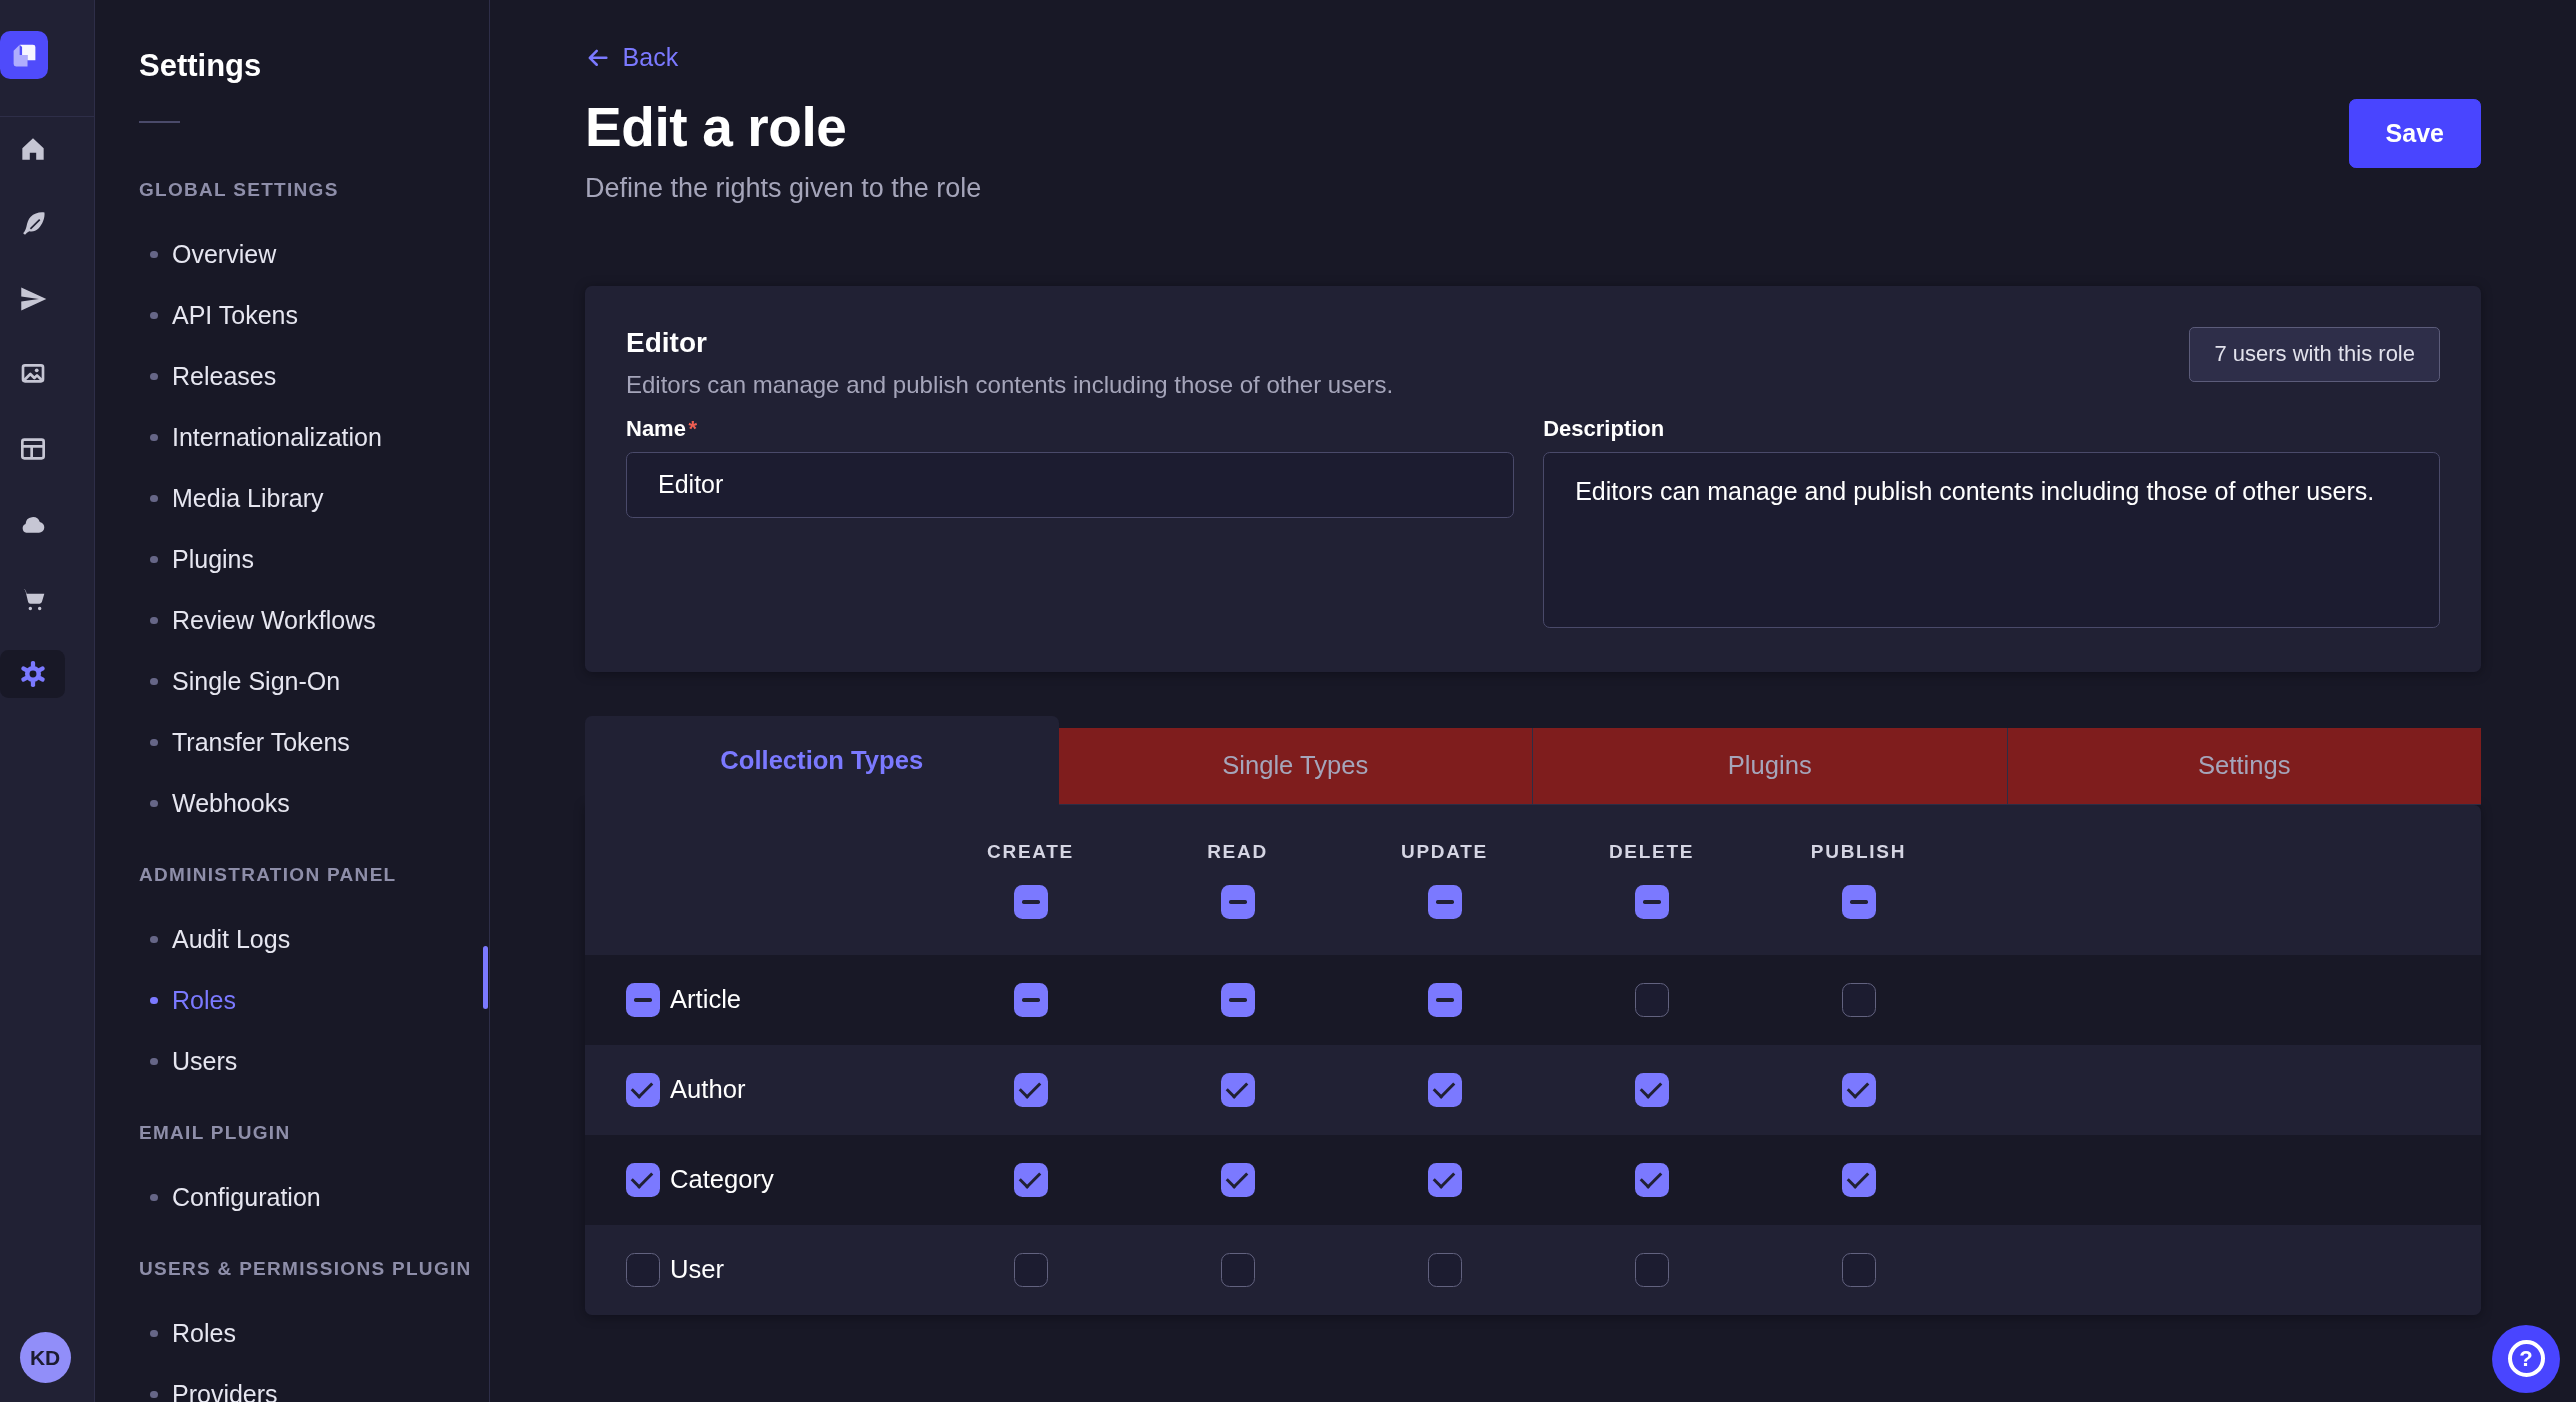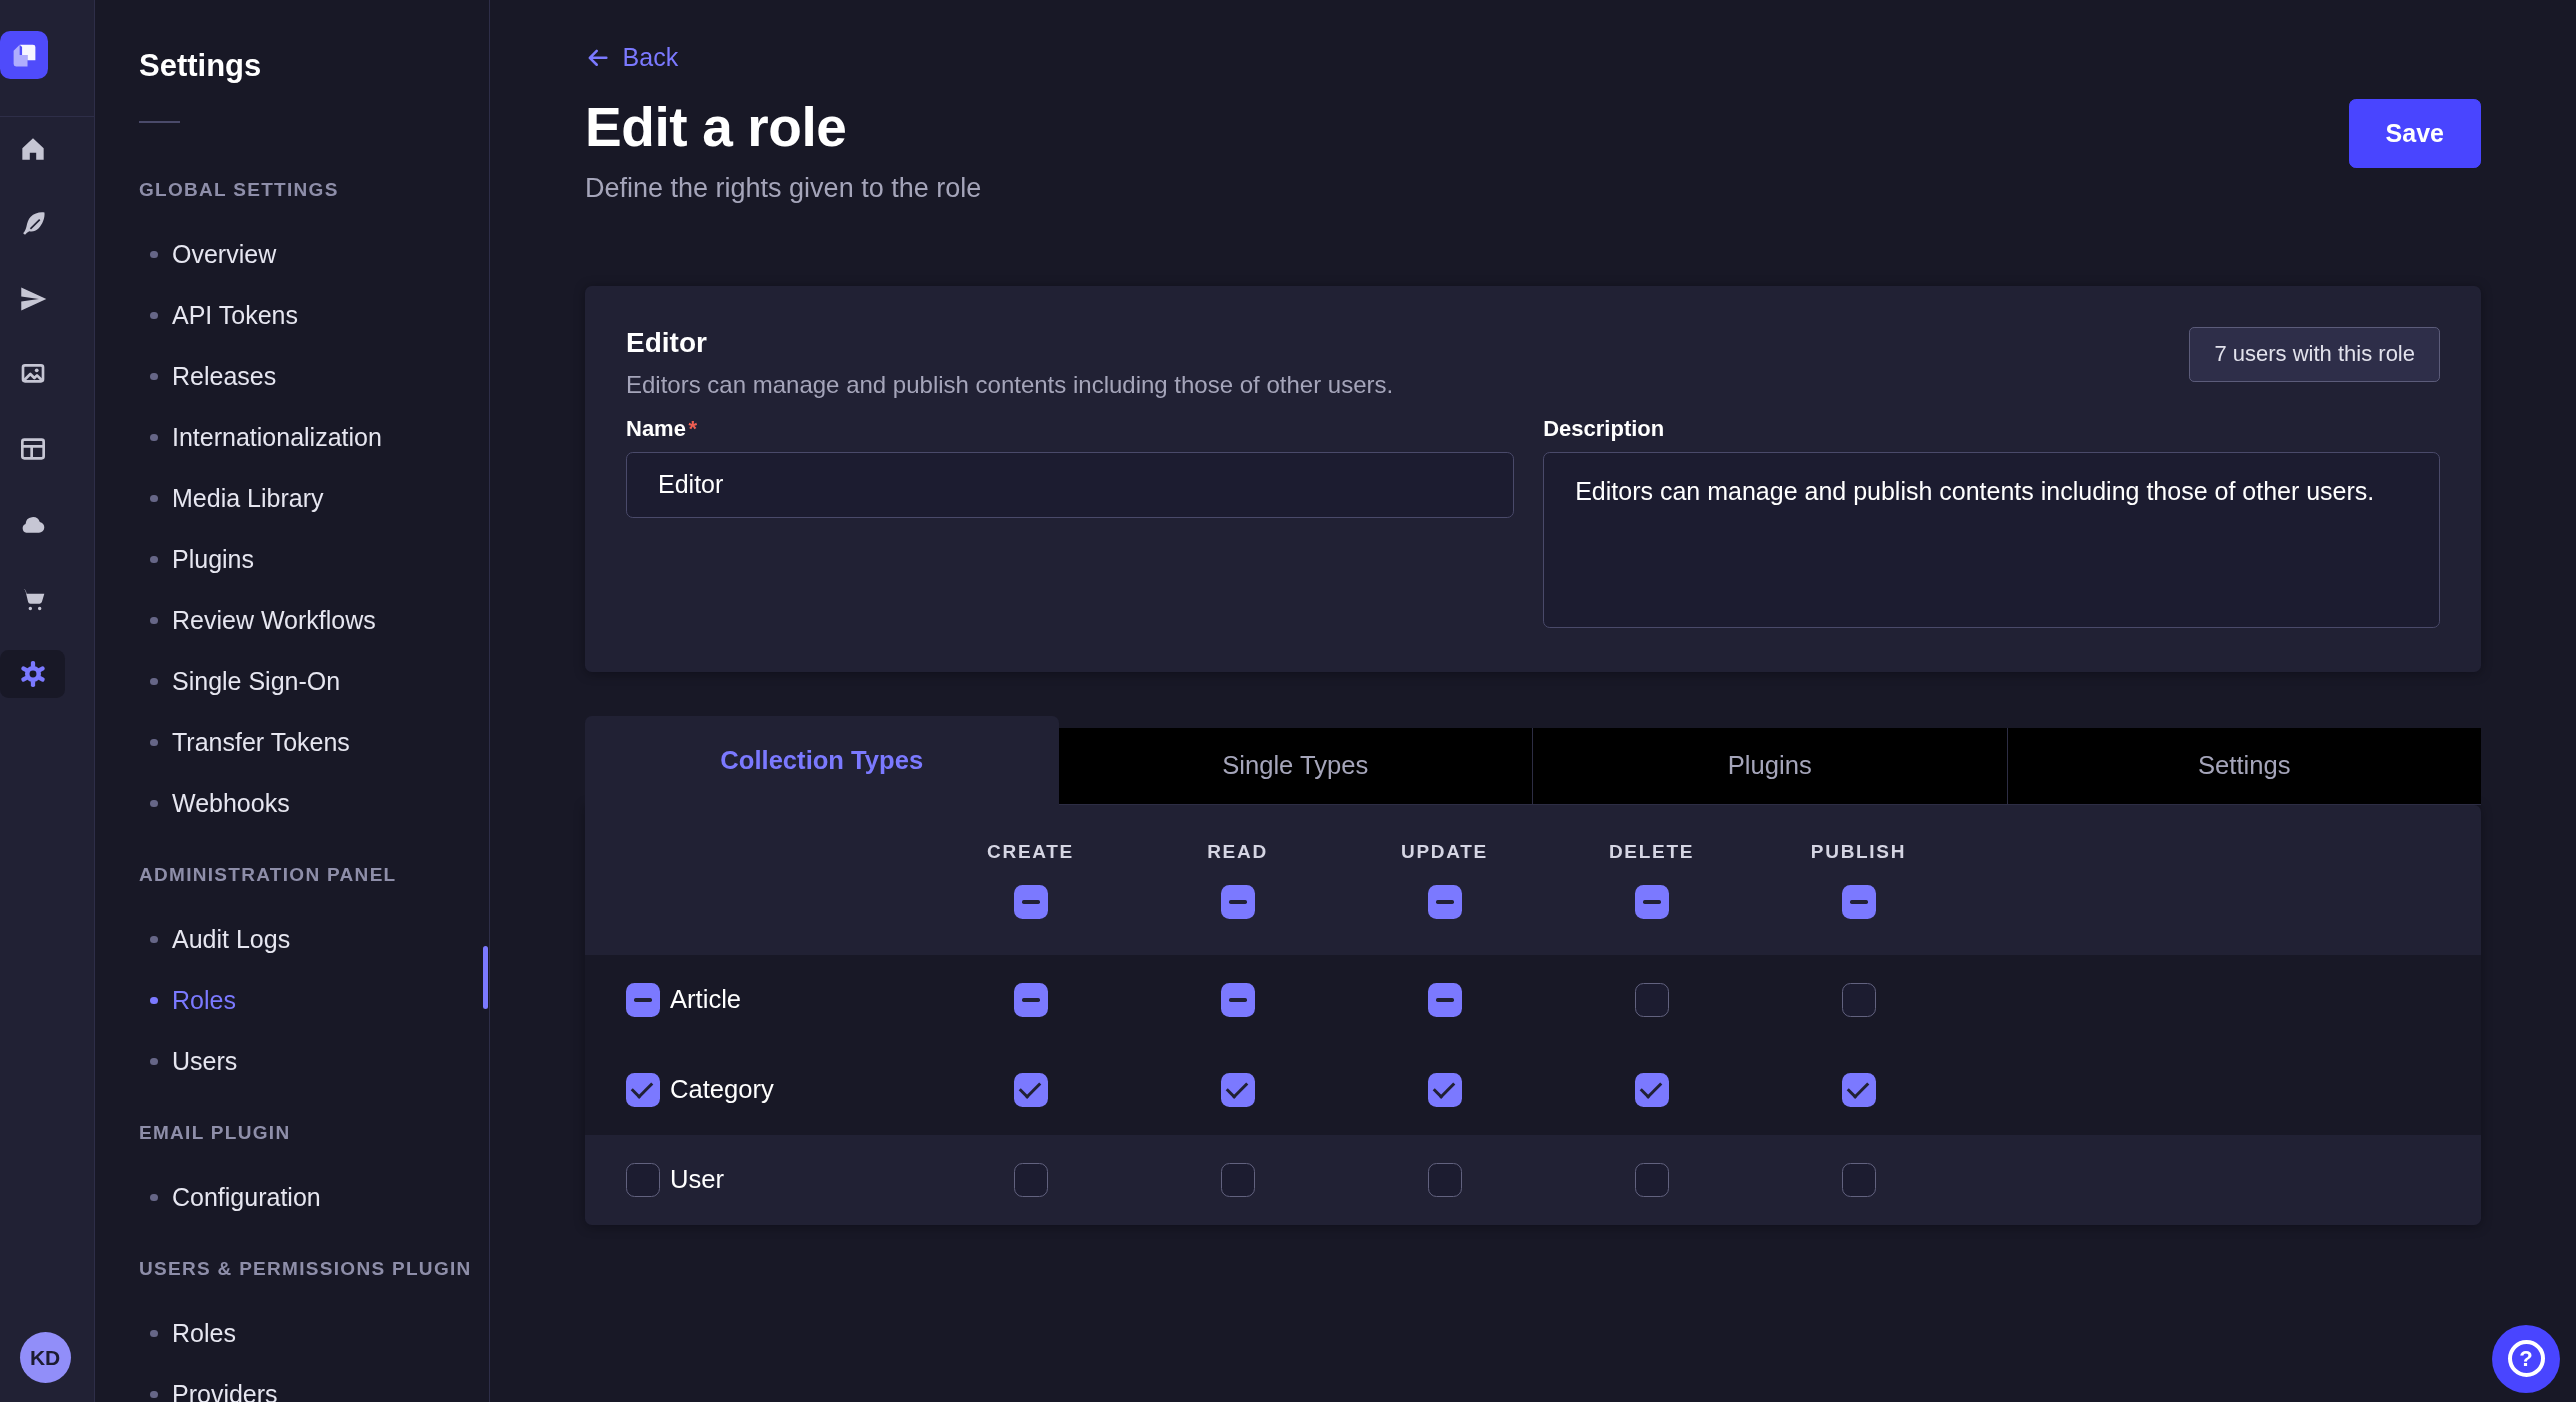"Single Types" .tab { background: #000000 -> #7f1d1d }
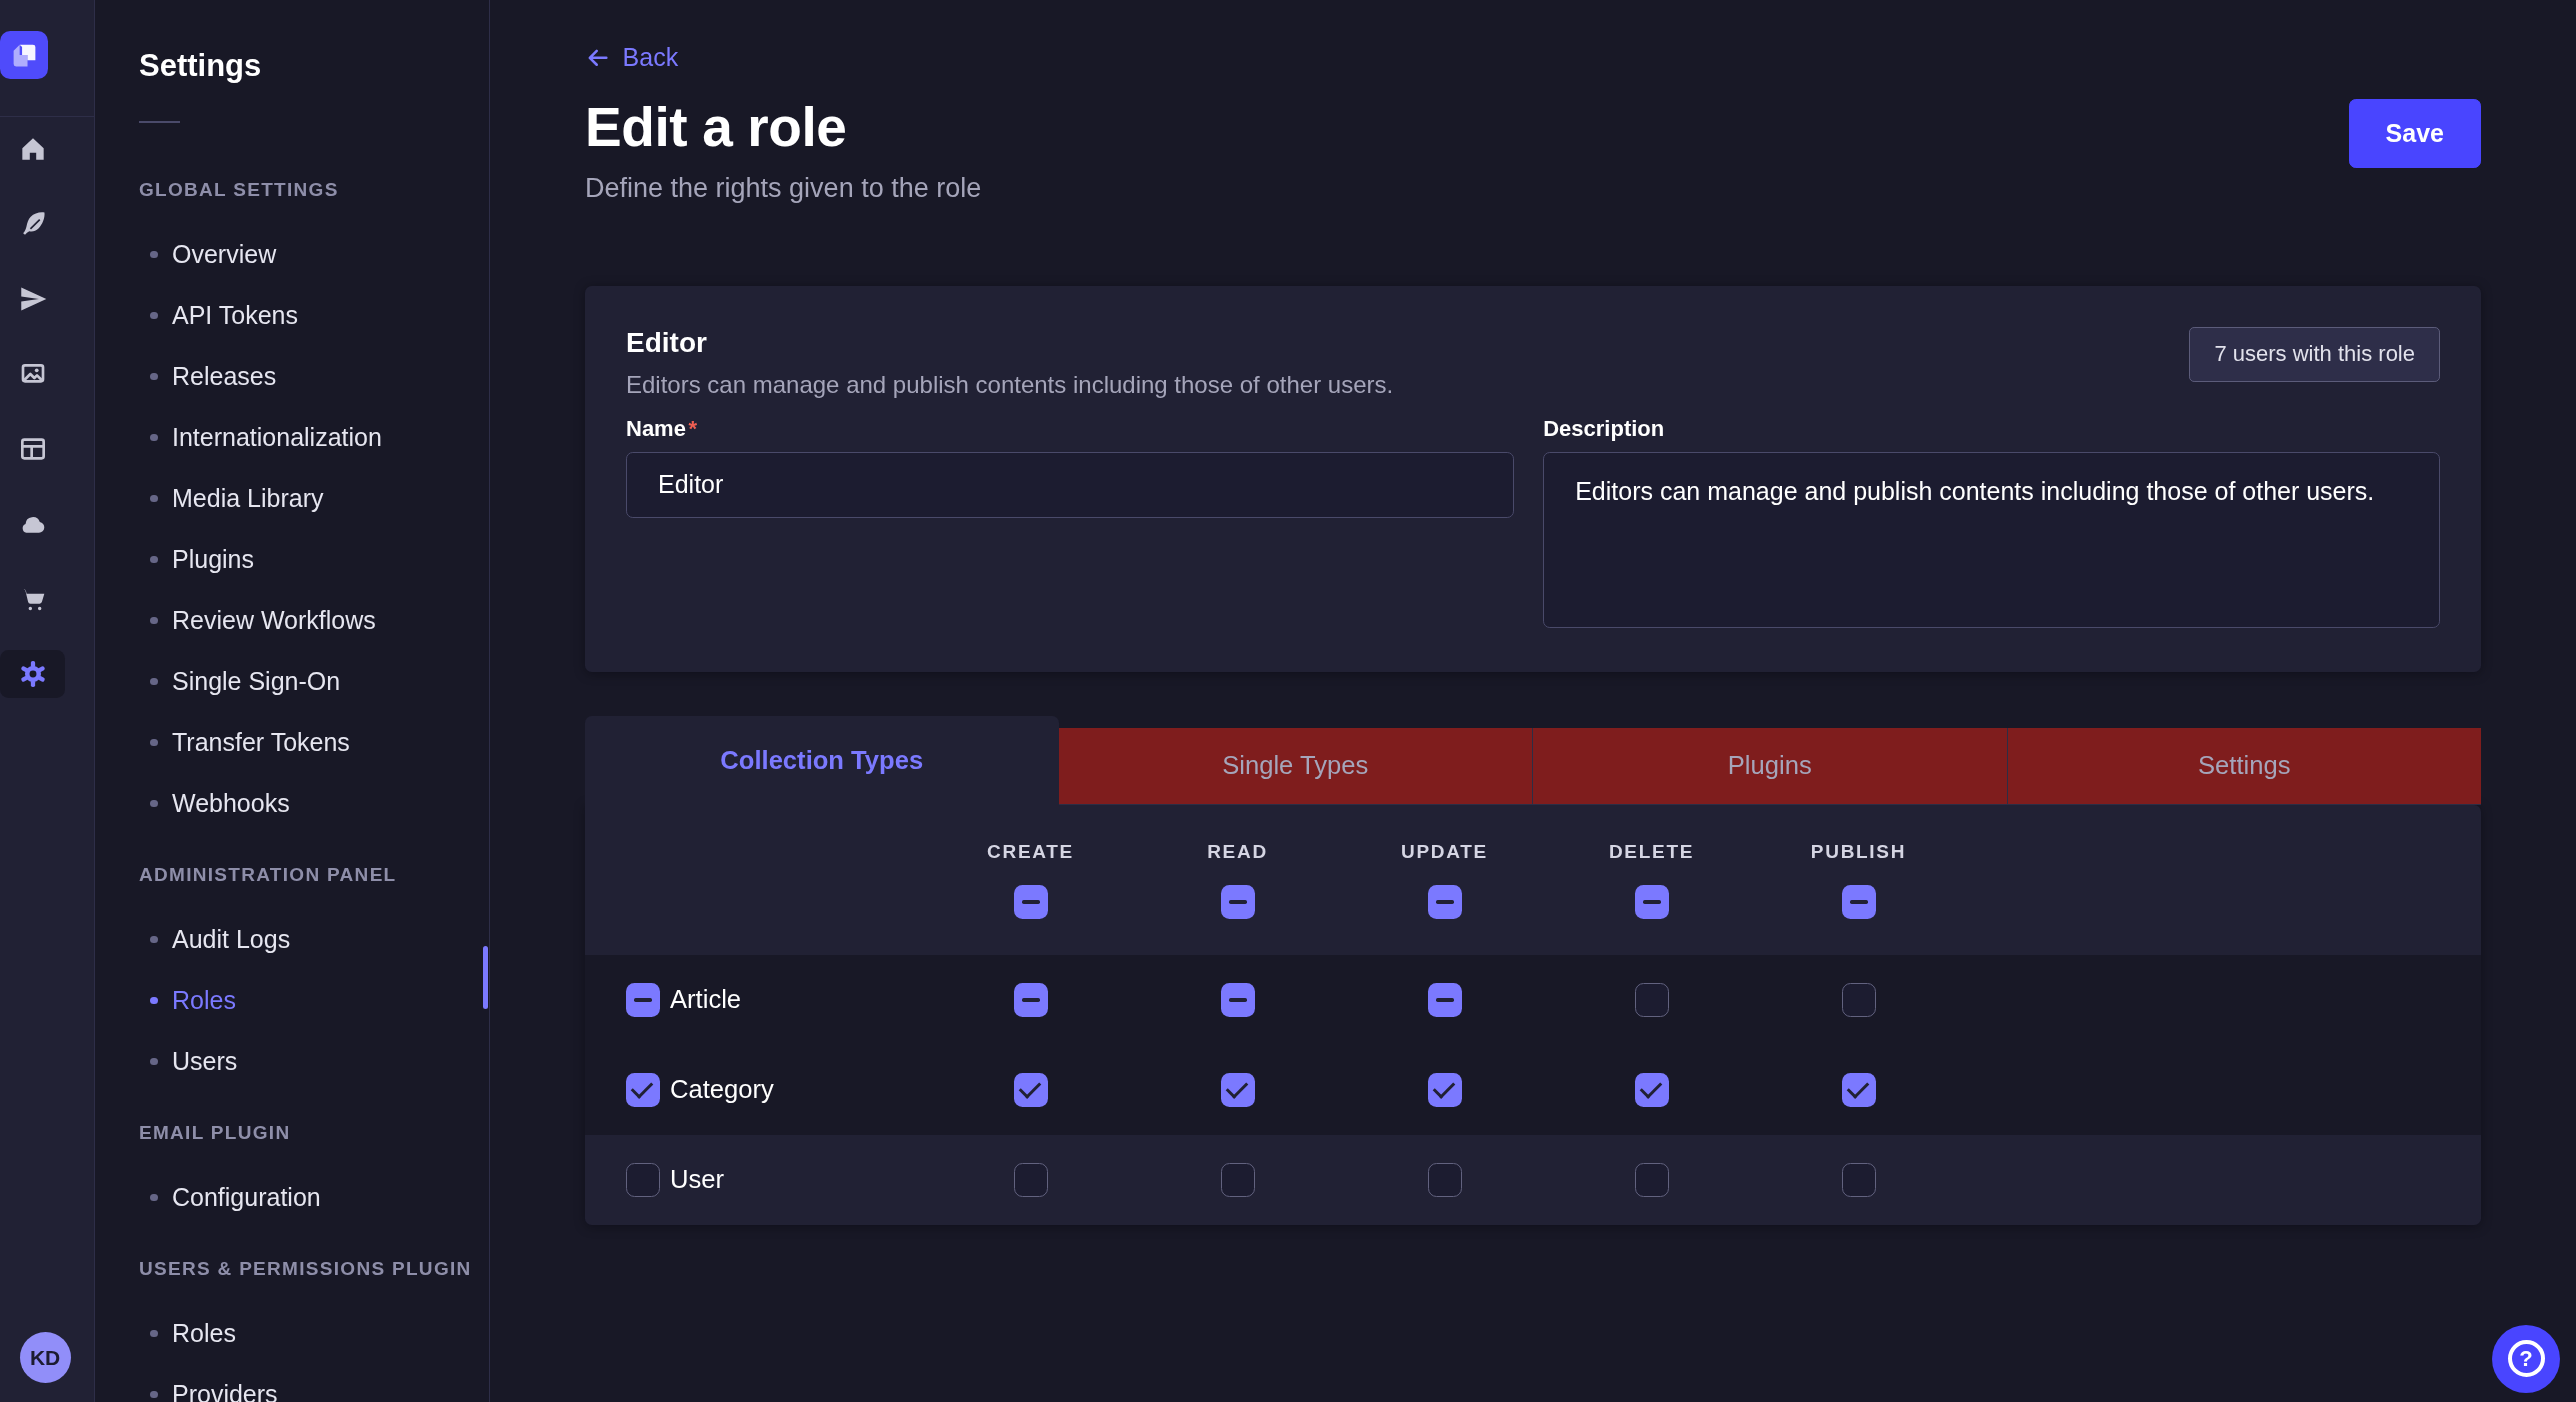"Author" div.grid-row { html: none -> <div> <div> <span></span> <span>Author</span> </div> <div> <span></span> </div> <div> <span></span> </div> <div> <span></span> </div> <div> <span></span> </div> <div> <span></span> </div> <div></div> </div> }
